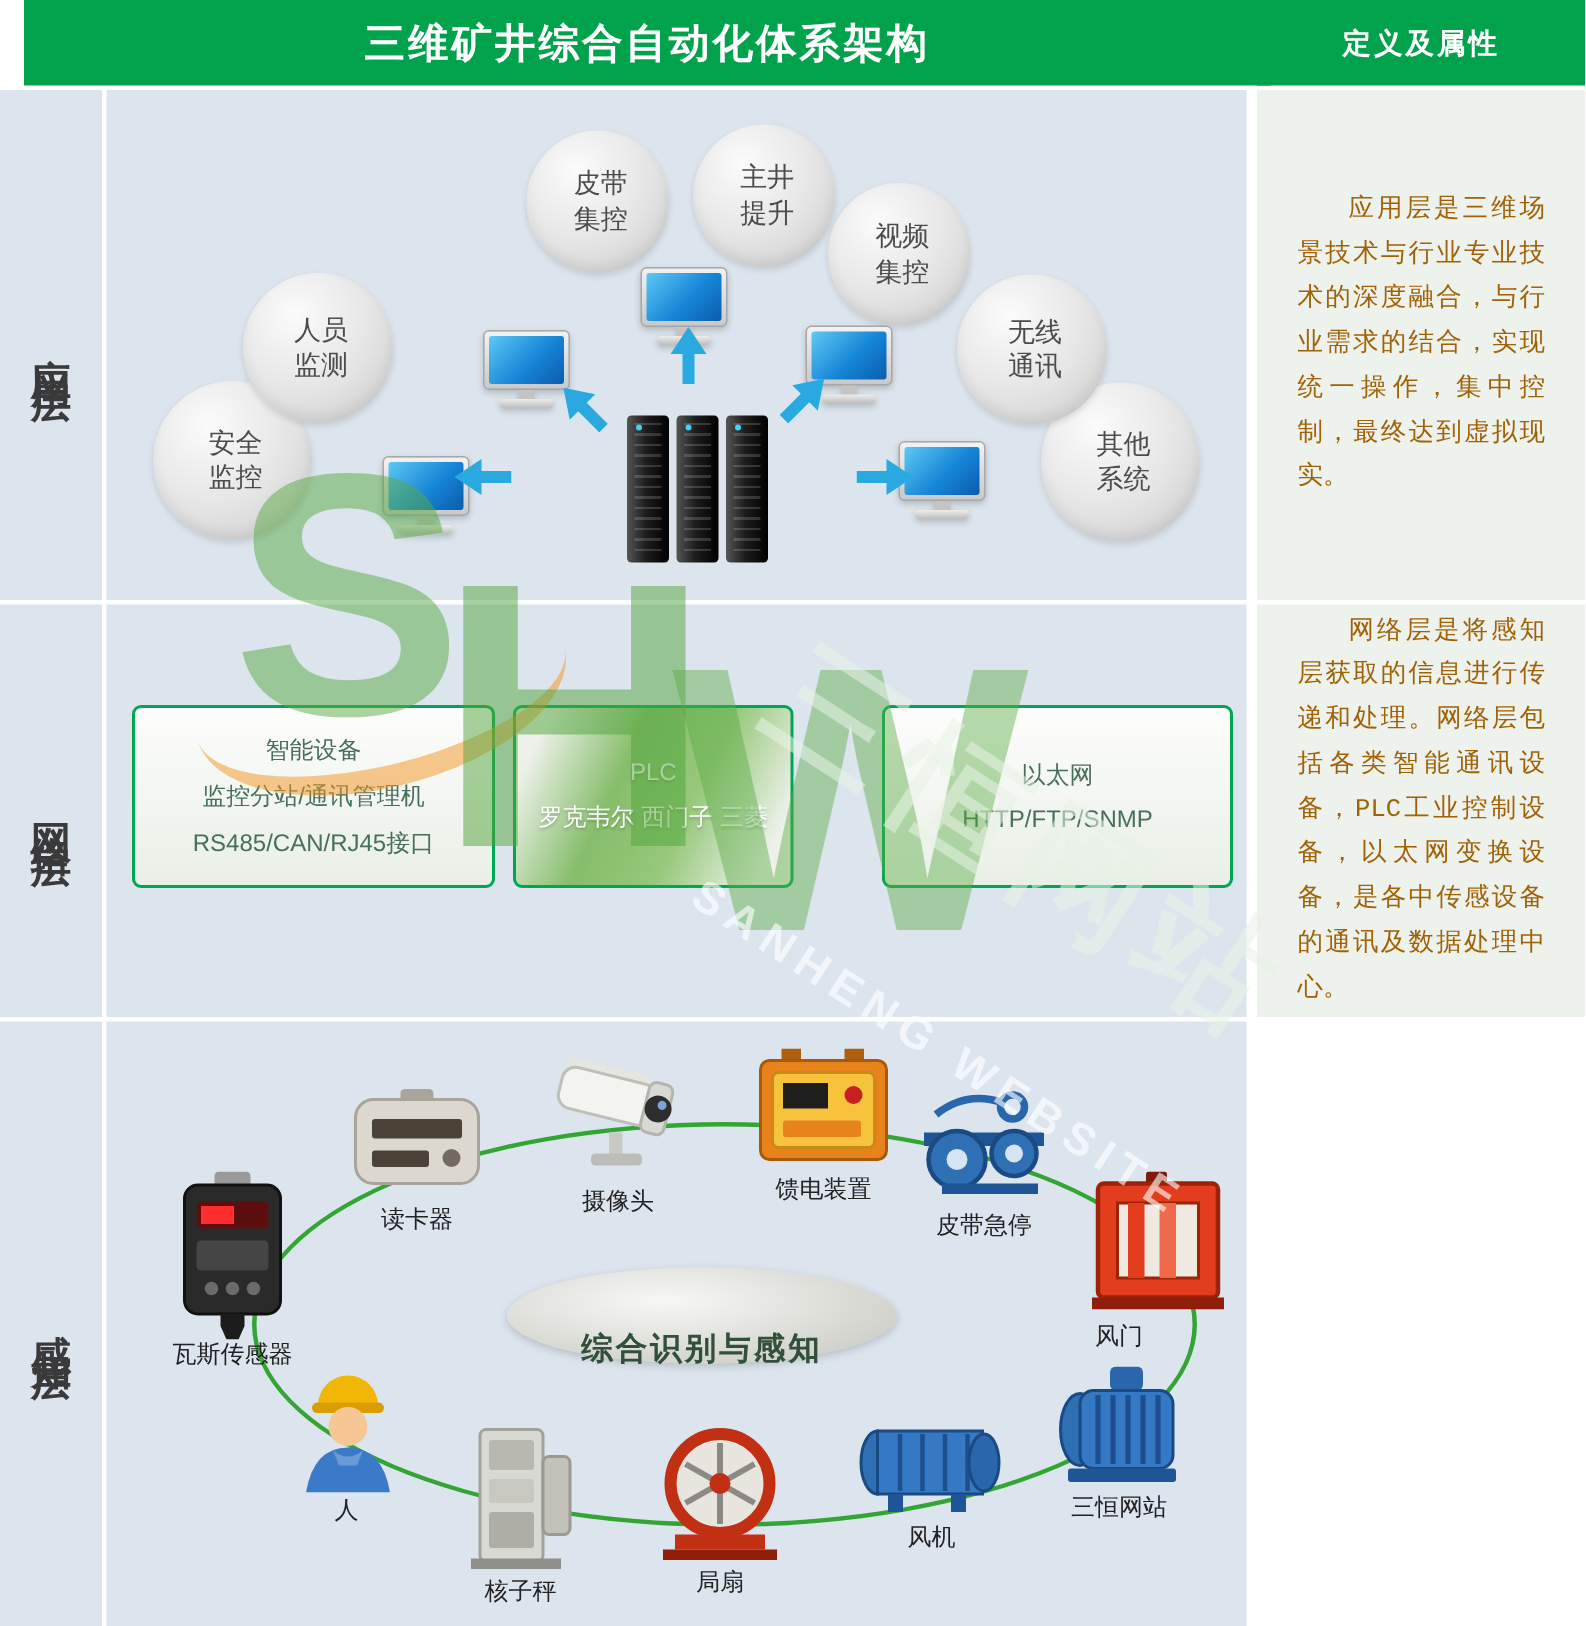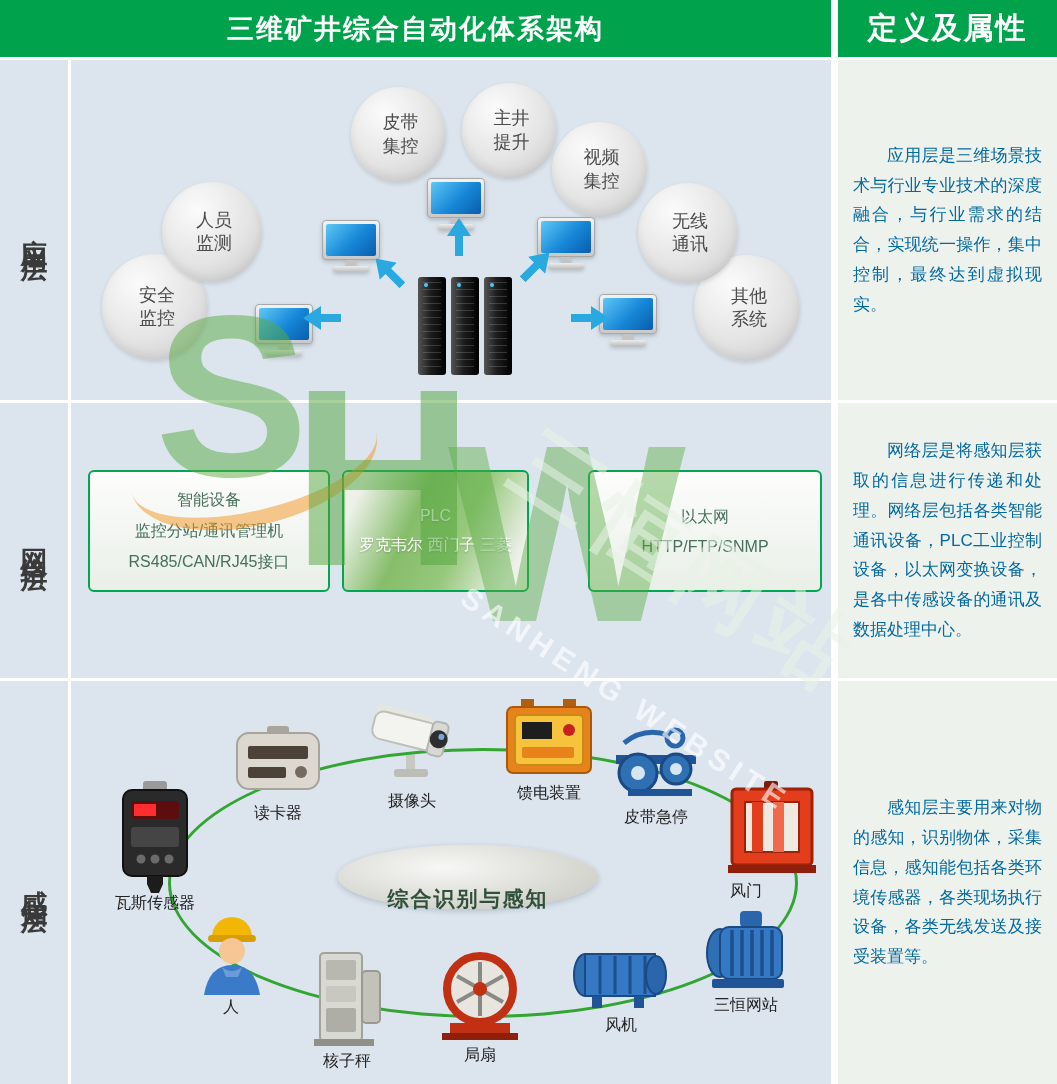"三维矿井综合自动化体系架构" .hdr-main { left: 0 -> 16px }
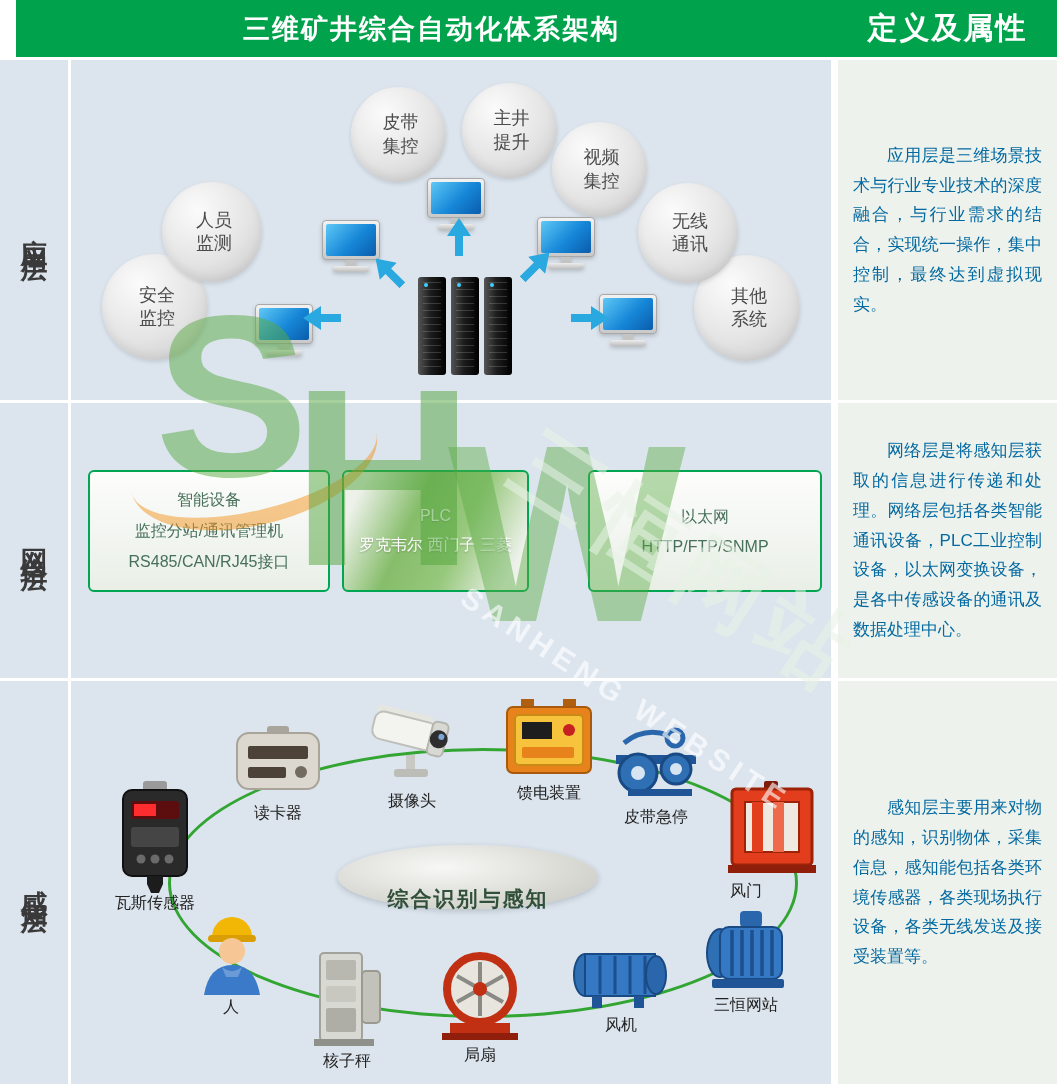"定义及属性" .hdr-right span { font-size: 30px -> 19px }
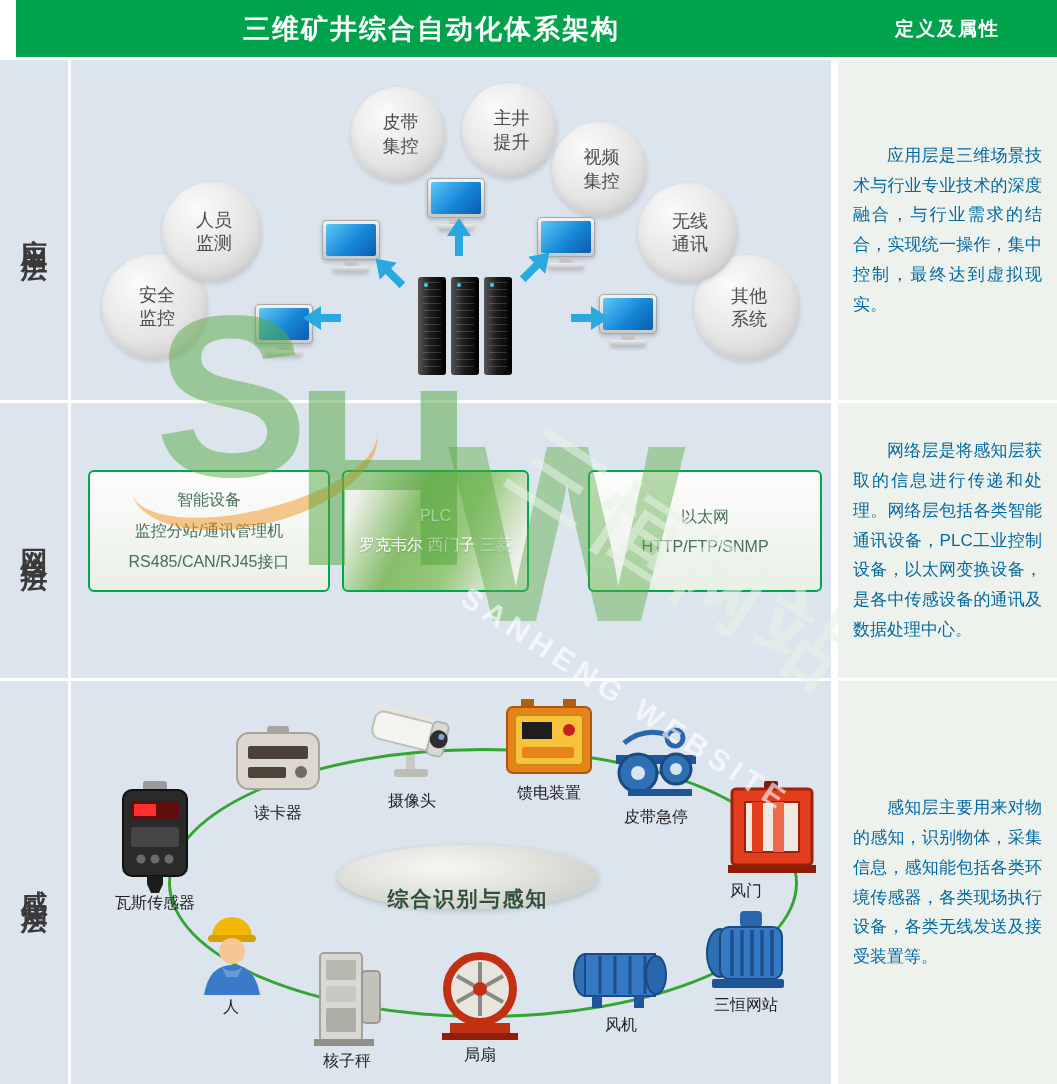"应用层是三维场景技术与行业专业技术的深度融合，与行业需求的结合，实现统一操作，集" .rc p { color: #0369a1 -> #a16207; font-family: none -> Liberation Mono, monospace; margin: 0 -> 12px }
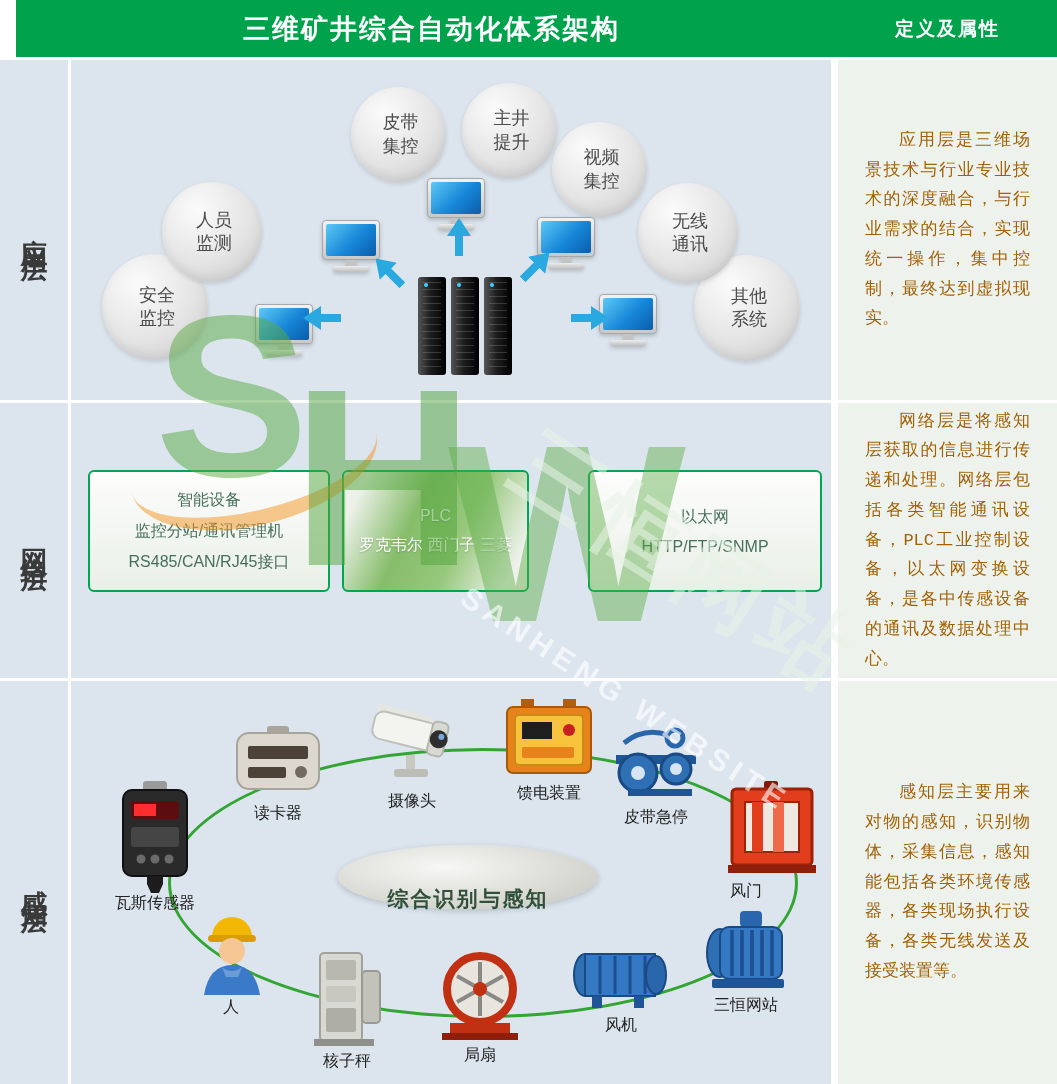"感知层主要用来对物的感知，识别物体，采集信息，感知能包括各类环境传感器，各类现场" aside.rc { html: <aside> <p>感知层主要用来对物的感知，识别物体，采集信息，感知能包括各类环境传感器，各类现场执行设备，各类无线发送及接受装置等。</p> </aside> -> none }
